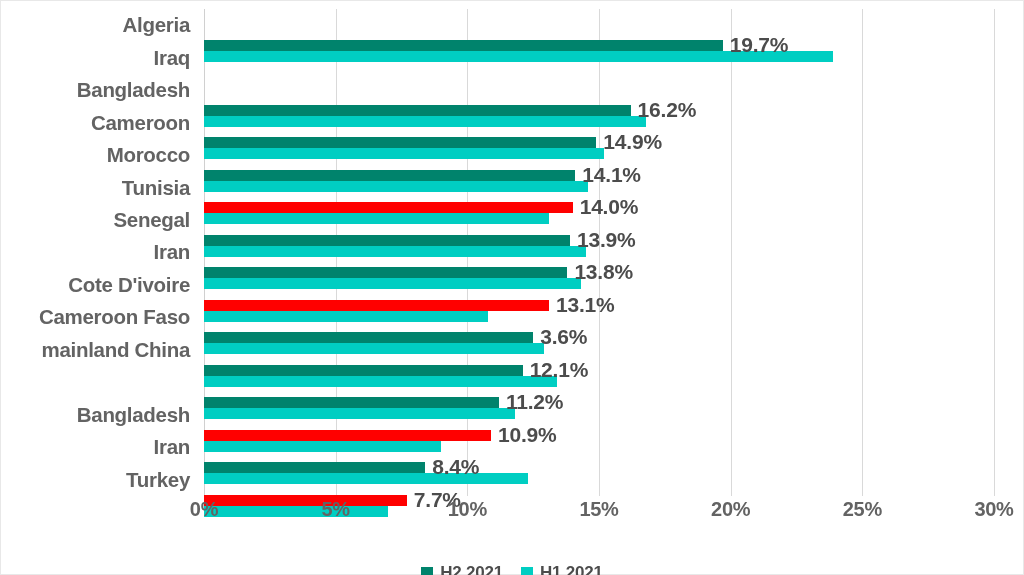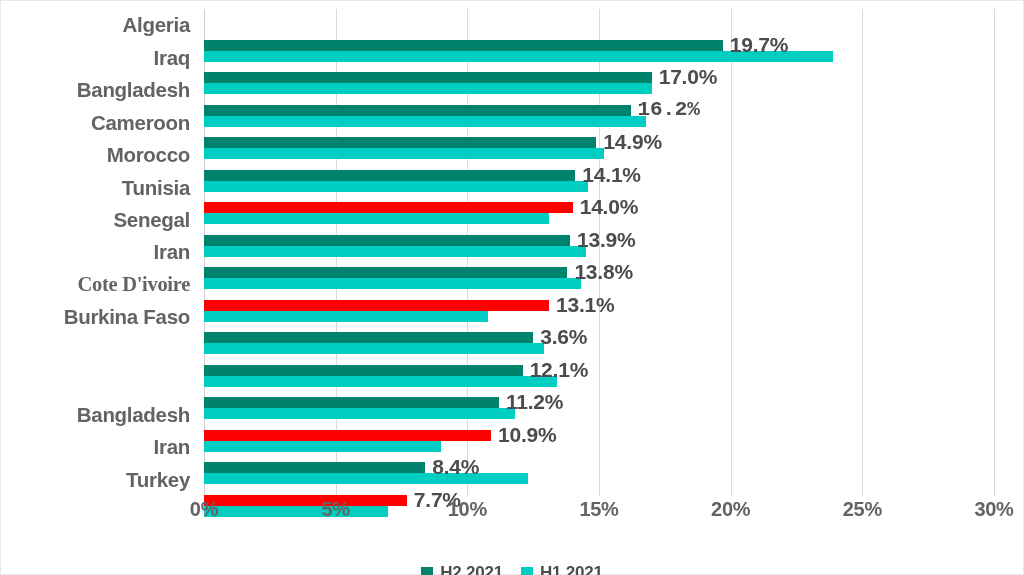"17.0%" div.row { html: <div> <div></div> <div></div> <div>17.0%</div> </div> -> none }
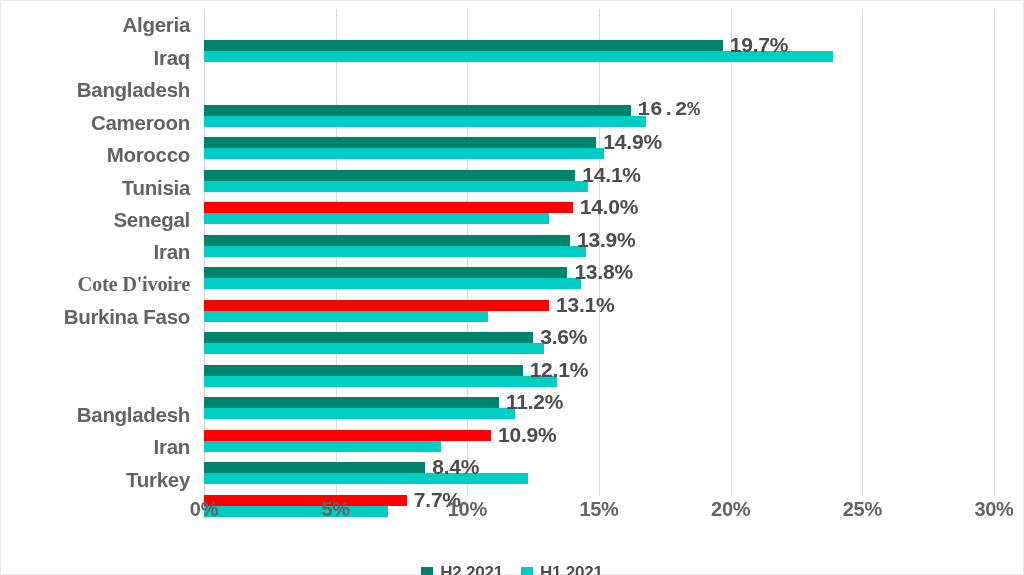"16.2%" div.bar-label { font-family: Liberation Mono, monospace -> none }
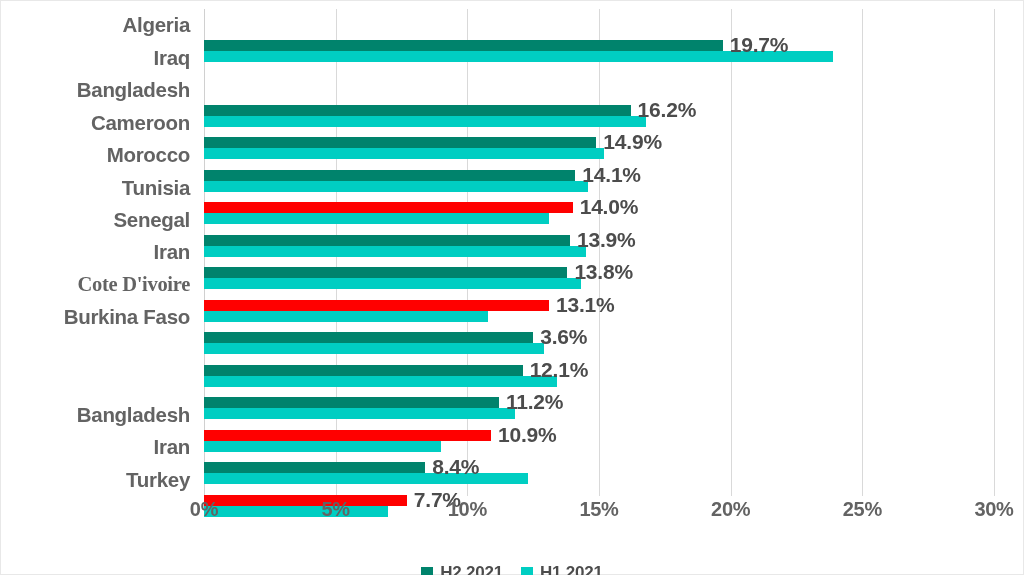"Cote D'ivoire" div.cat-label { font-family: Liberation Serif, serif -> none }
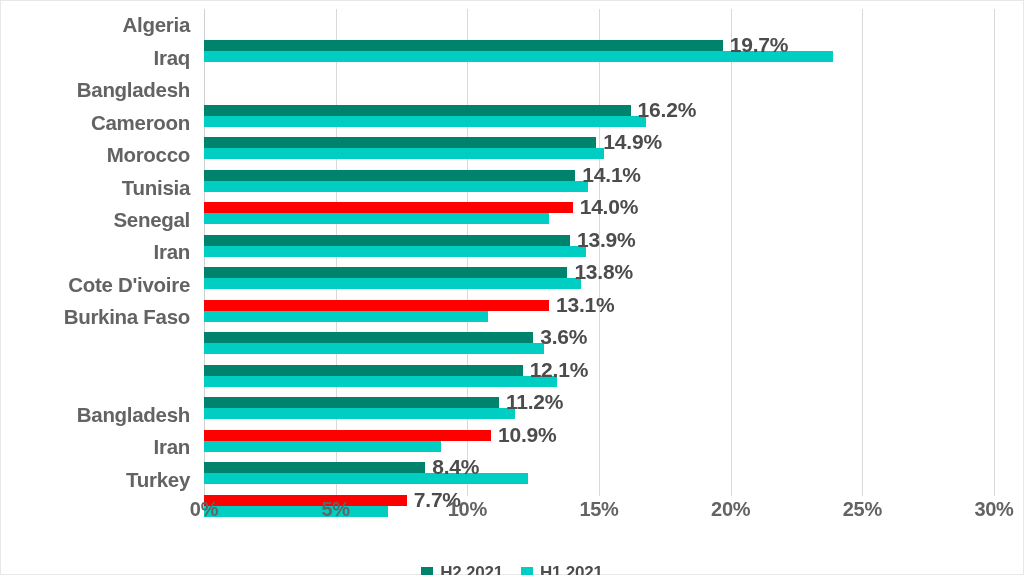"Burkina Faso" div.cat-label { text: Burkina -> Cameroon }
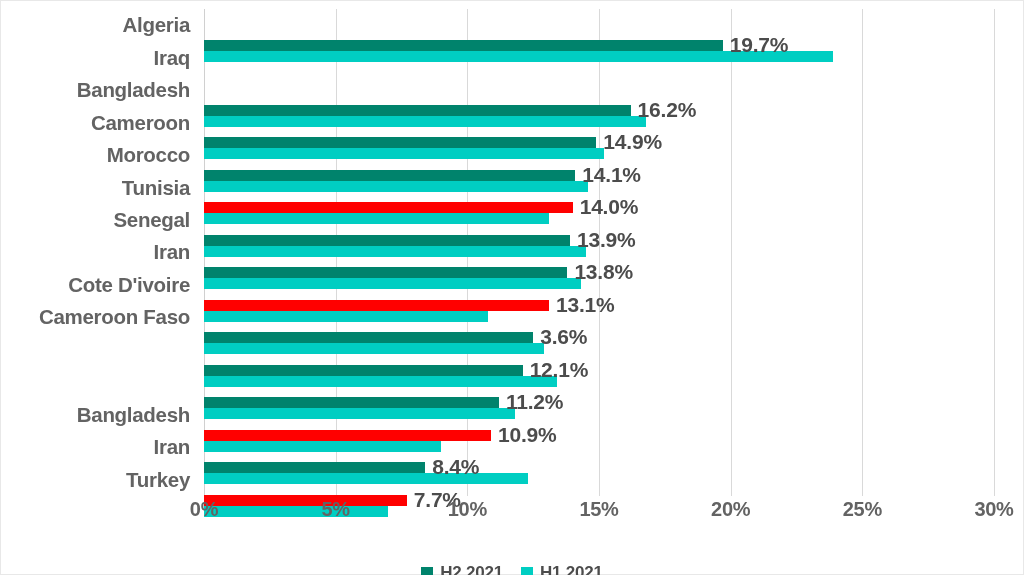"mainland China" div.cat-label { html: none -> <div>mainland China</div> }
